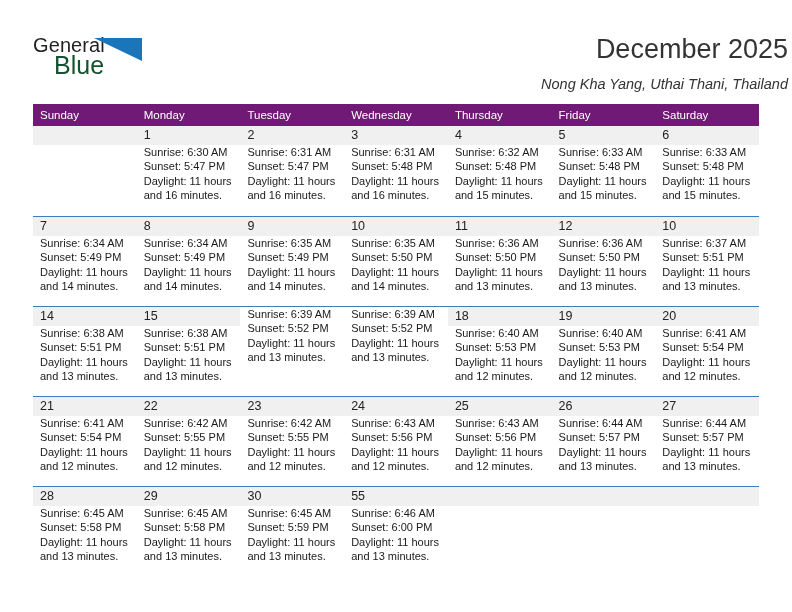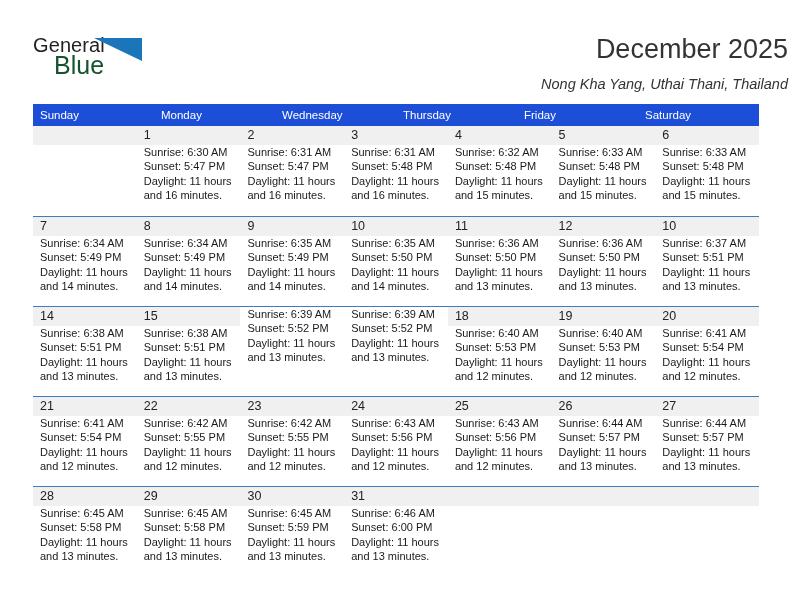"Sunday" .dow-row { background: #1d4ed8 -> #701a75 }
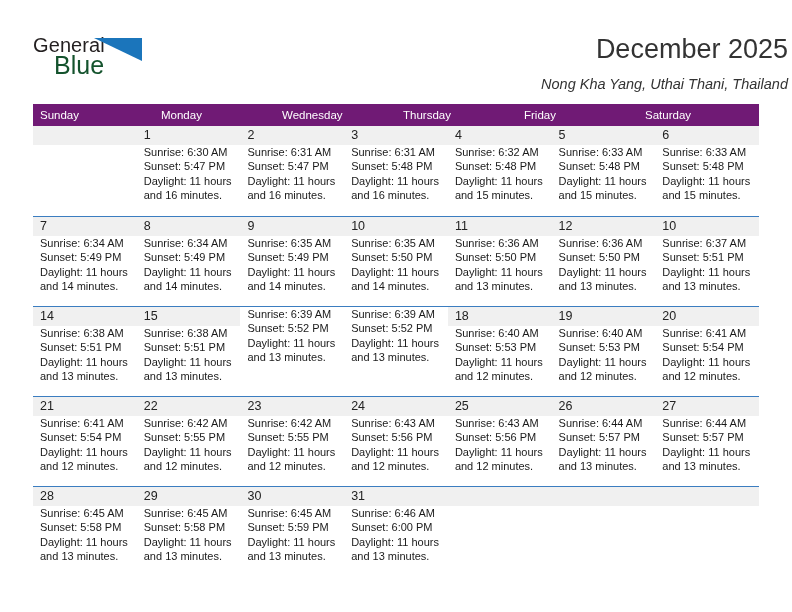"Tuesday" div.dow { html: none -> <div>Tuesday</div> }
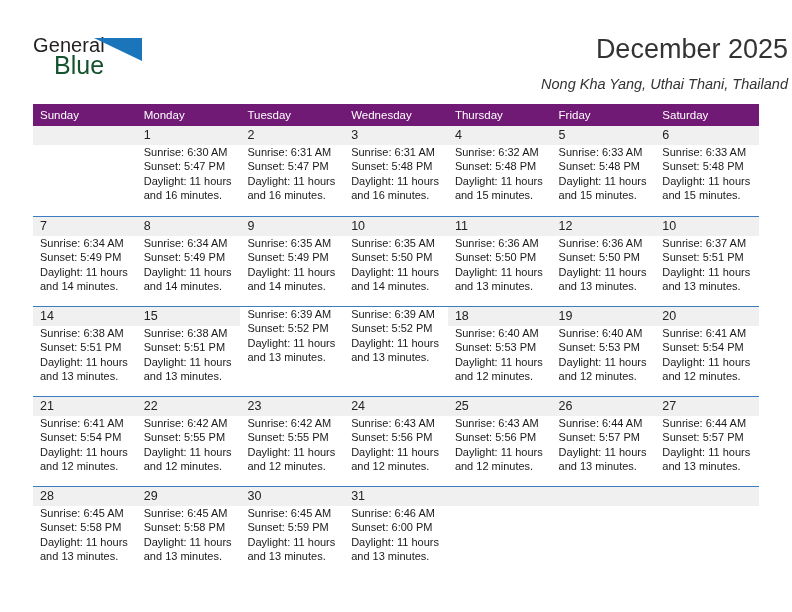"31" div.daynum { text: 31 -> 55 }
